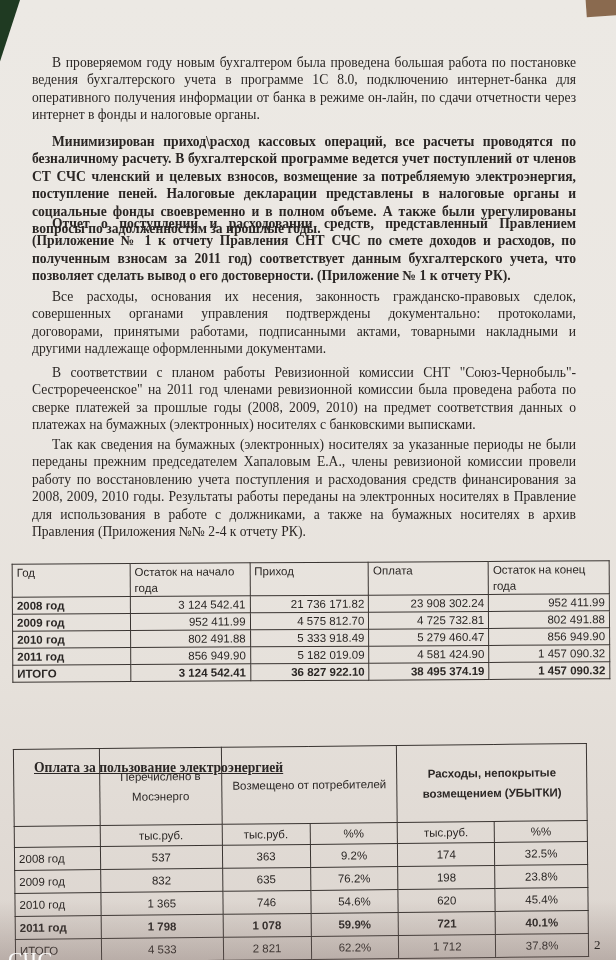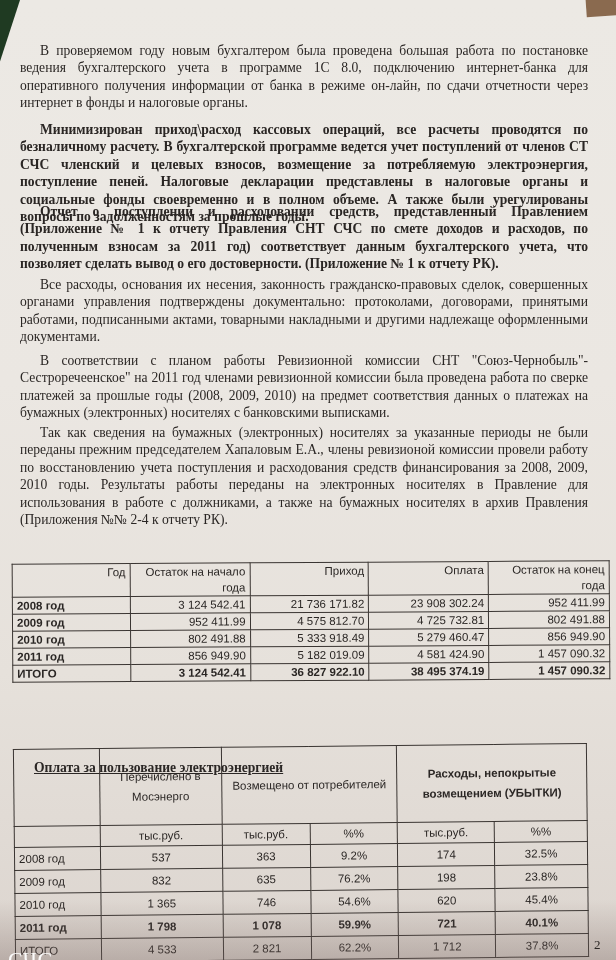"В проверяемом году новым бухгалтером" .text-block p { margin: 4px -> 16px }
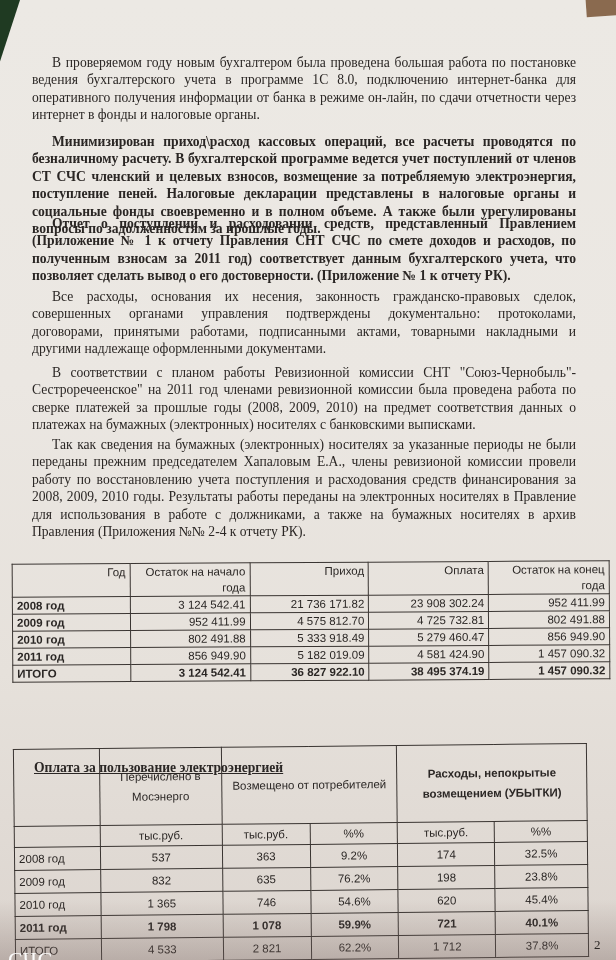"Год" .t1 th { text-align: right -> left }
